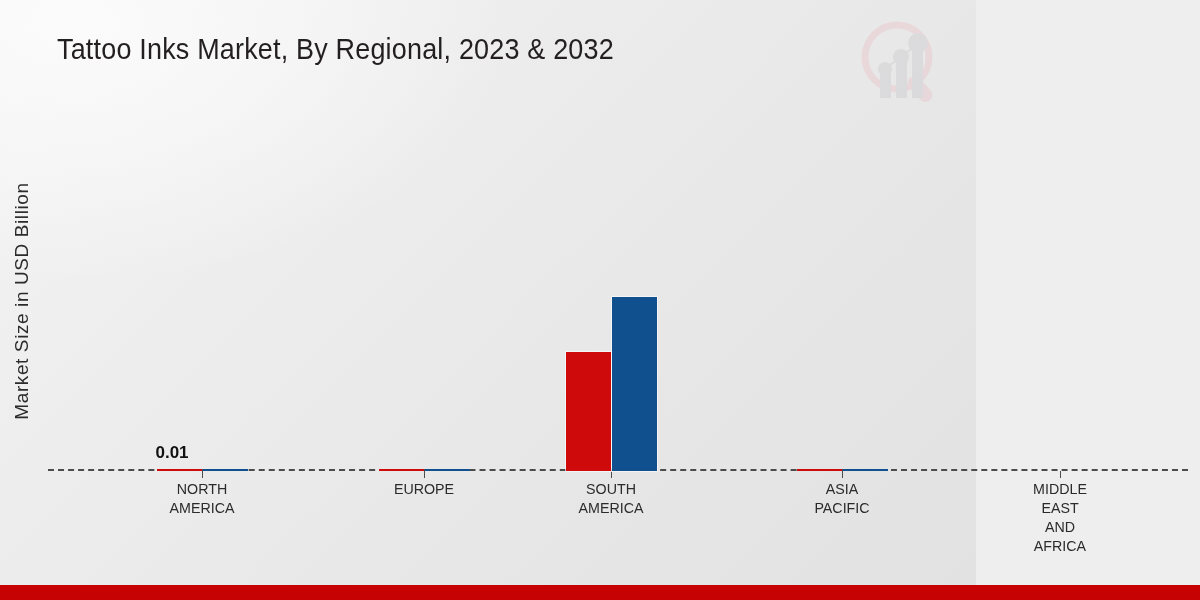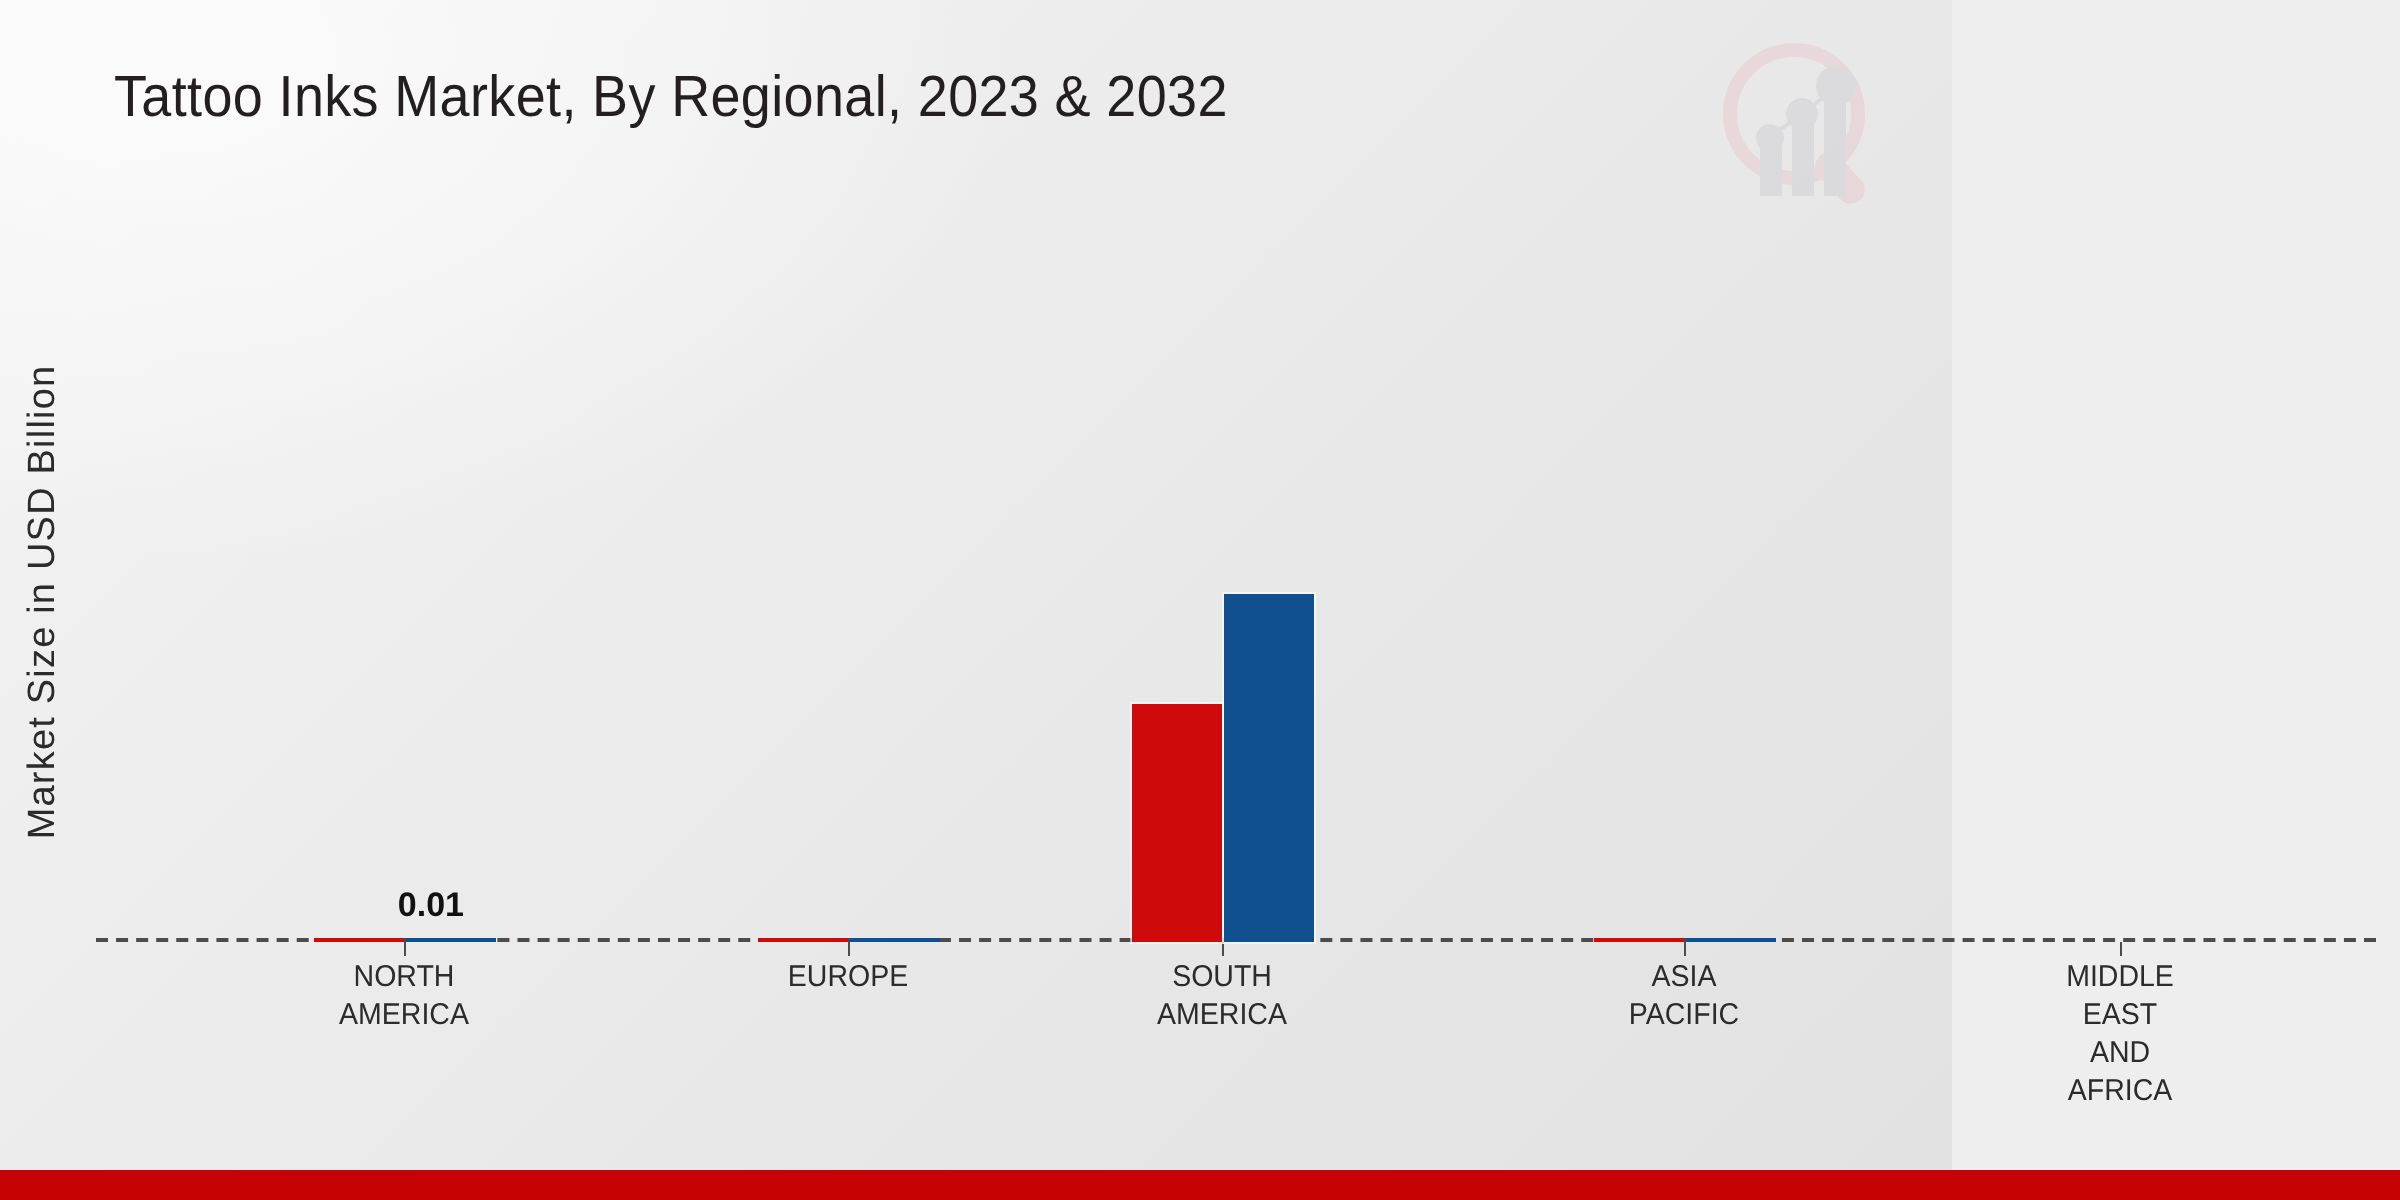"0.01" div.value-label { text-align: right -> center }
